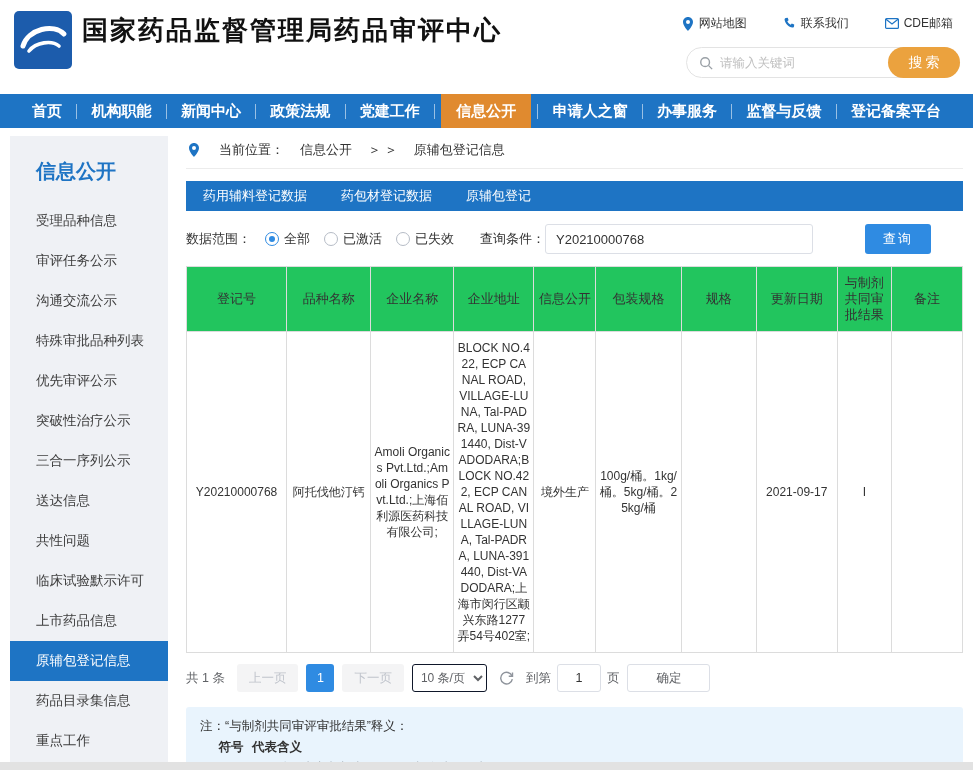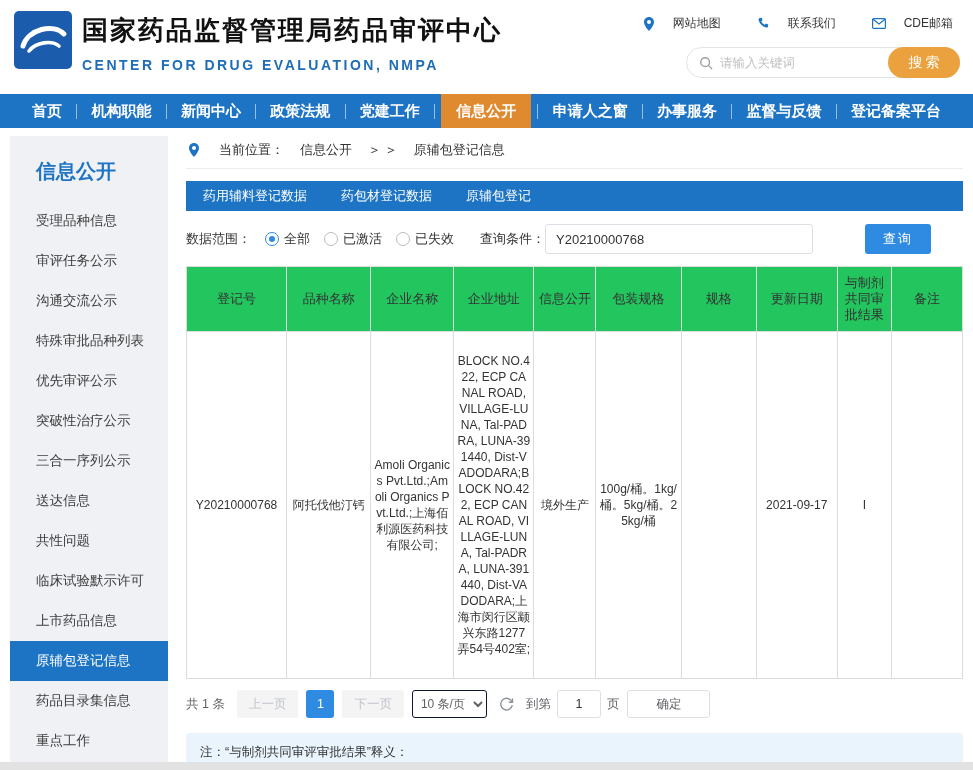"网站地图" .quick-link { gap: 18px -> 5px }
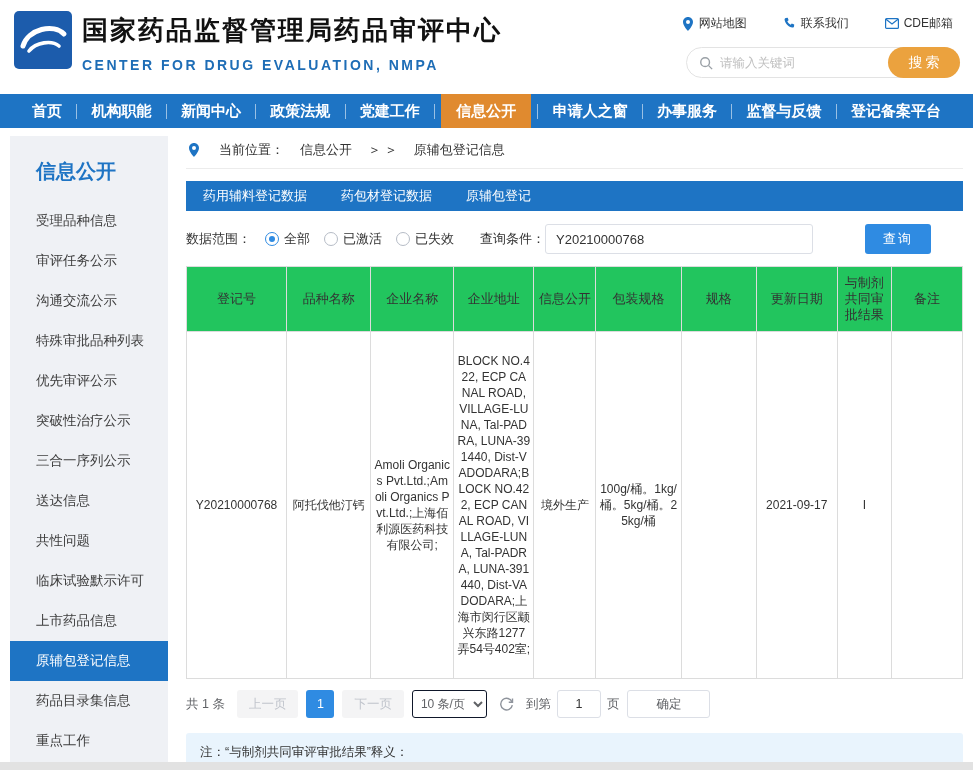"CENTER FOR DRUG EVALUATION, NMPA" div.brand-sub { html: <div>CENTER FOR DRUG EVALUATION, NMPA</div> -> none }
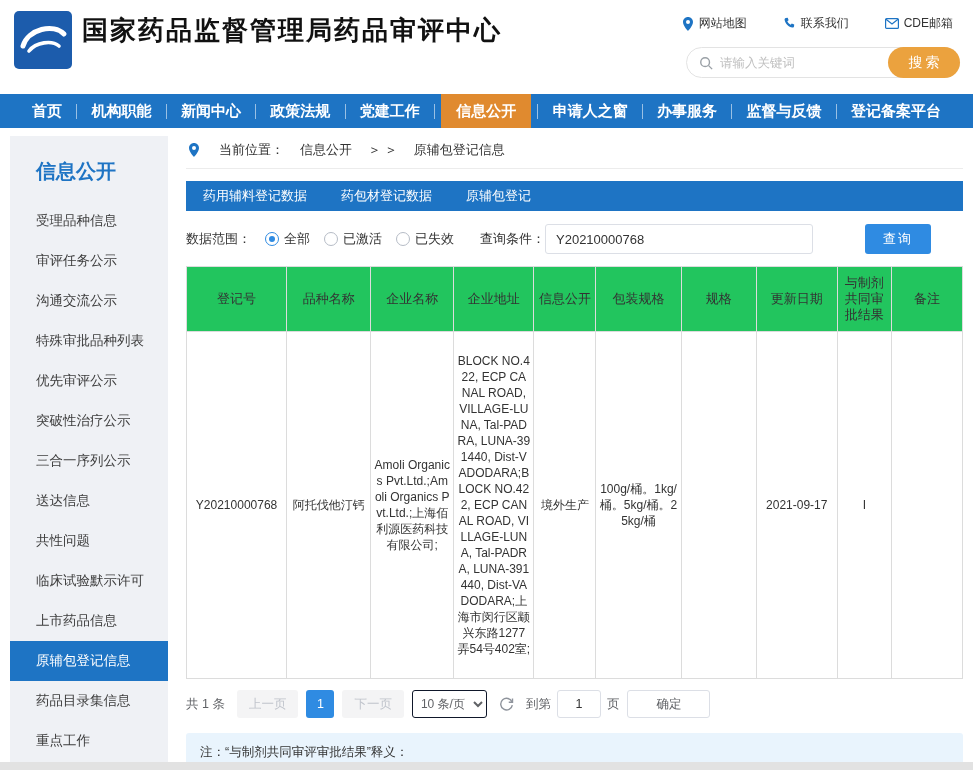"BLOCK NO.422, ECP CANAL ROAD," .data td { padding: 21px 3px -> 8px 3px }
